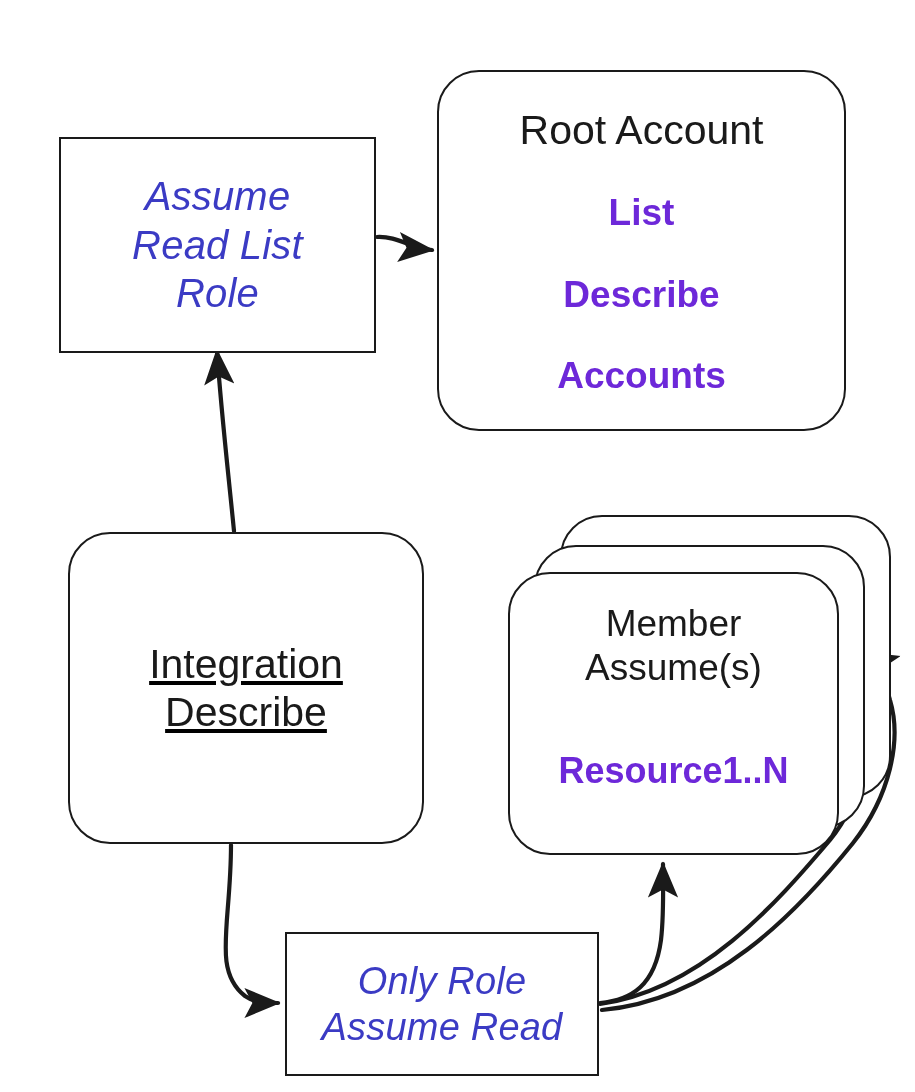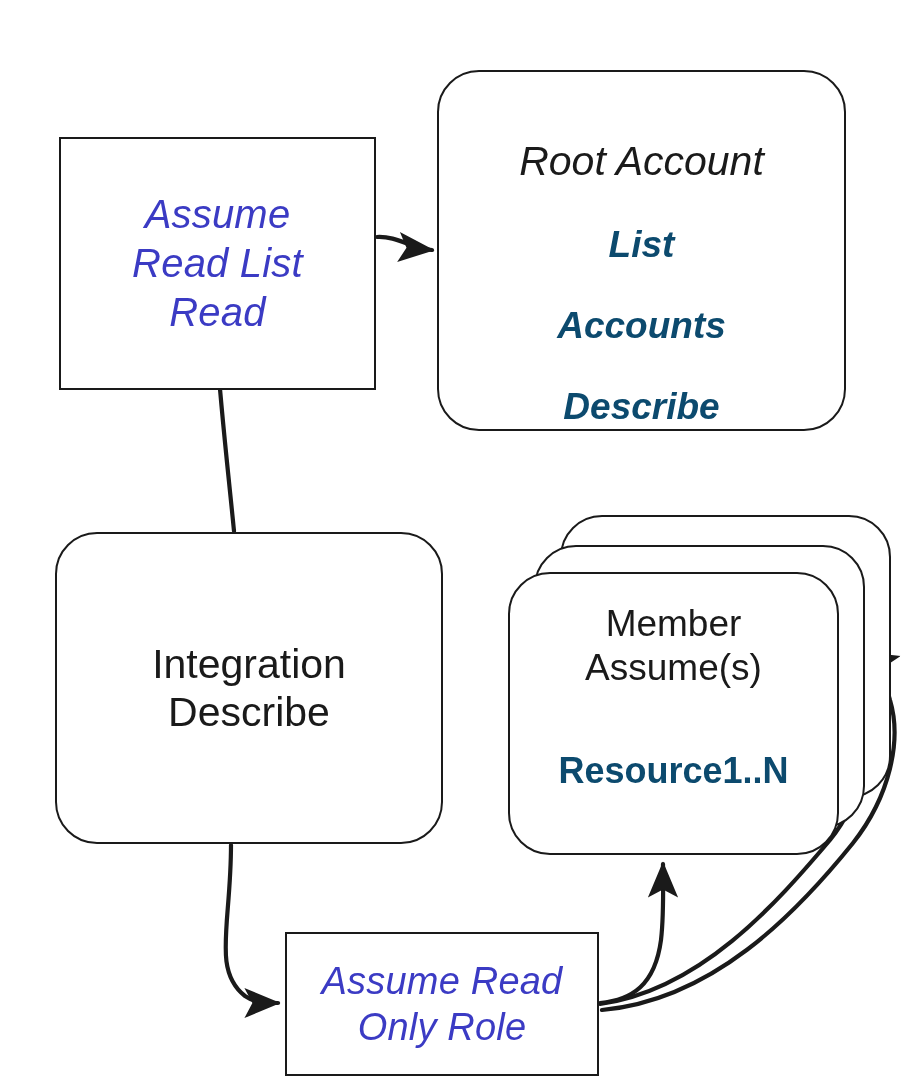"Root Account" #node-root-account { font-style: italic -> none; justify-content: flex-end -> flex-start }
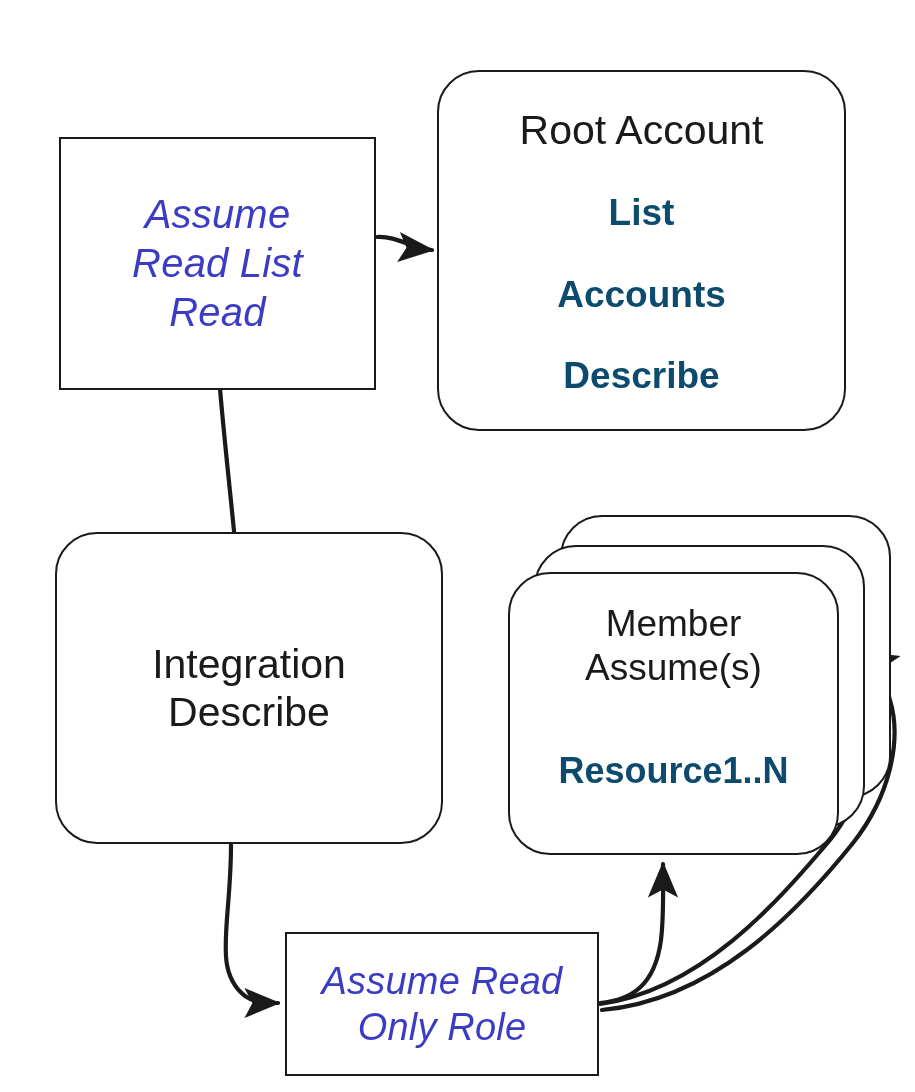"Assume" #role-root { height: 253px -> 216px }
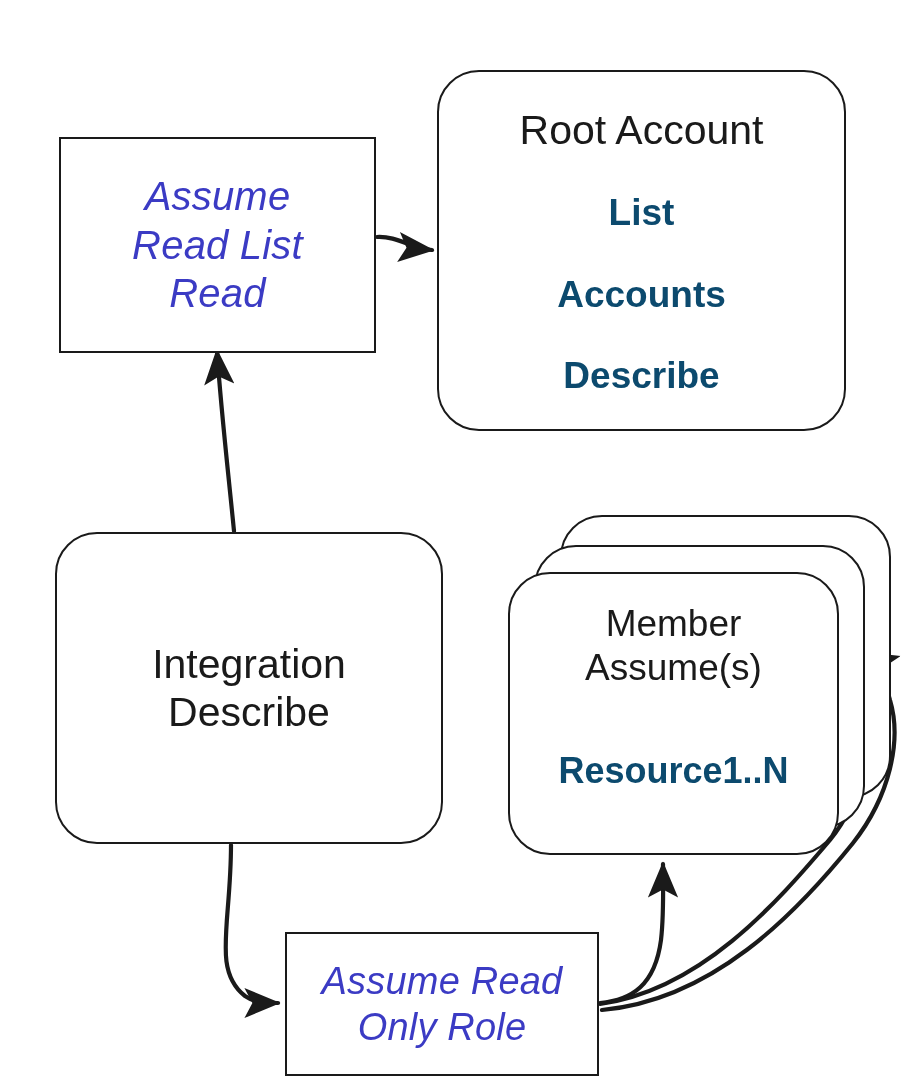"List" .account-resource { color: #0c4a6e -> #6d28d9 }
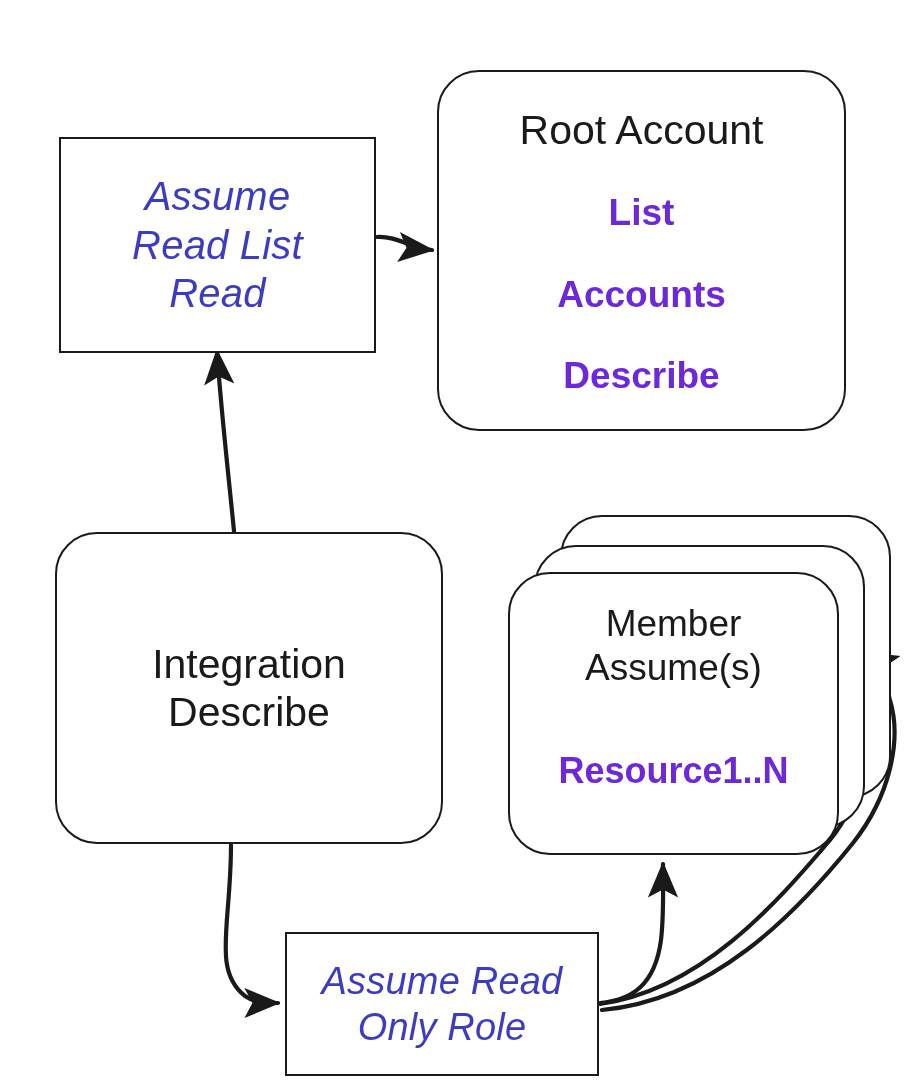"Read" span.role-label { text: Read -> Role }
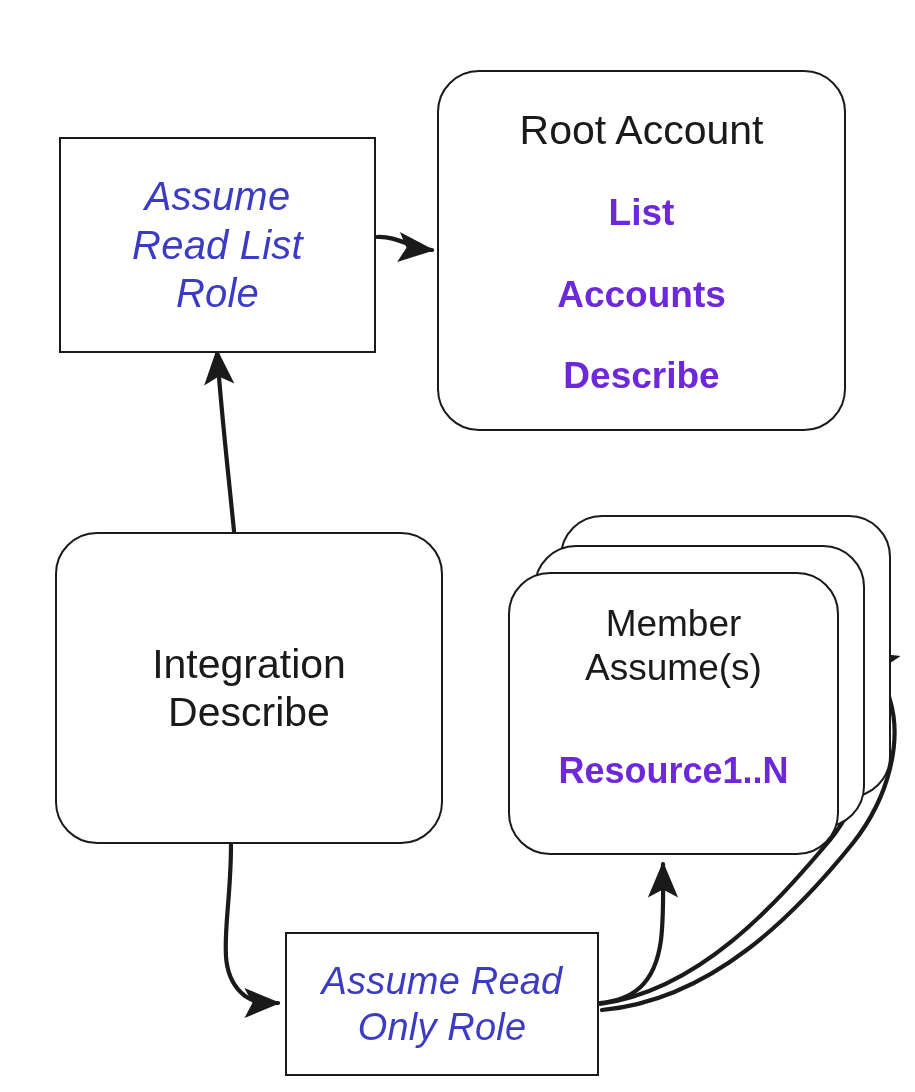"Accounts" span.account-resource { order: before "Describe" -> after "Describe" }
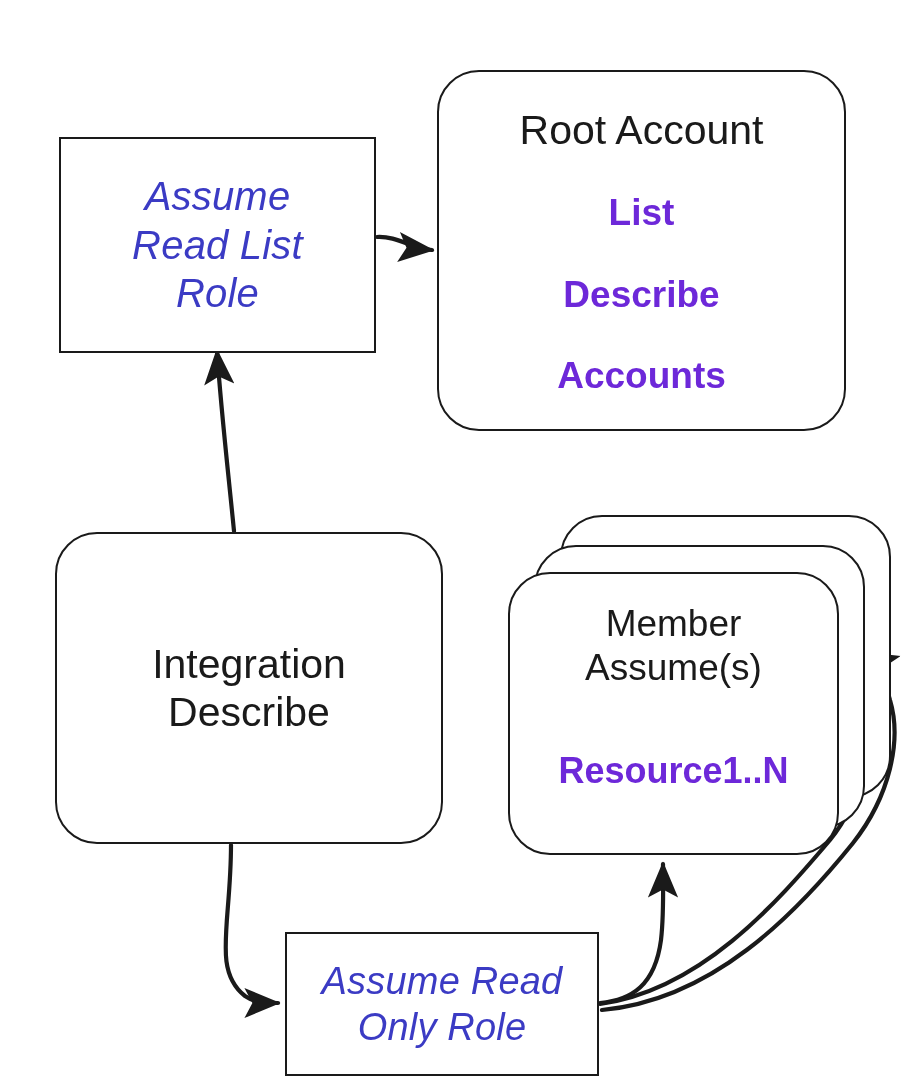"Integration" #node-integration { left: 55px -> 68px; text-decoration: none -> underline; width: 388px -> 356px }
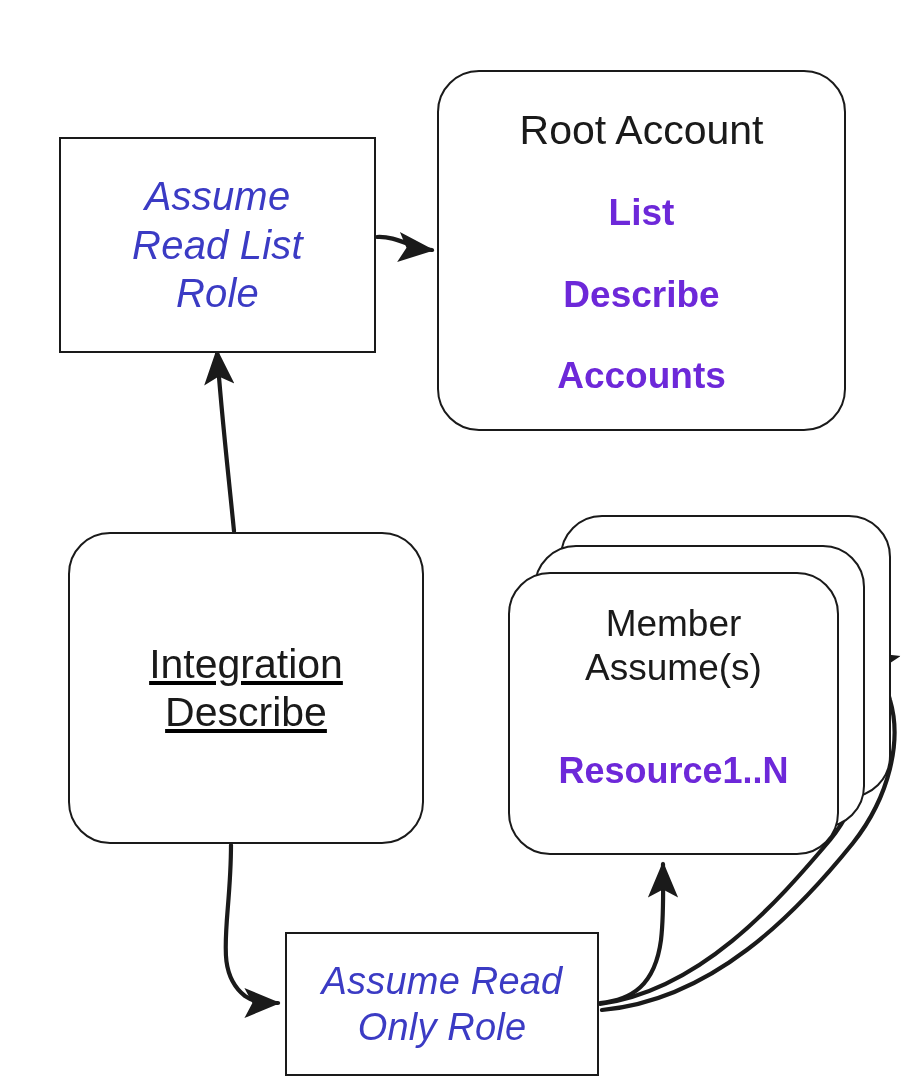"Assume Read" span.role-label { order: before "Only Role" -> after "Only Role" }
